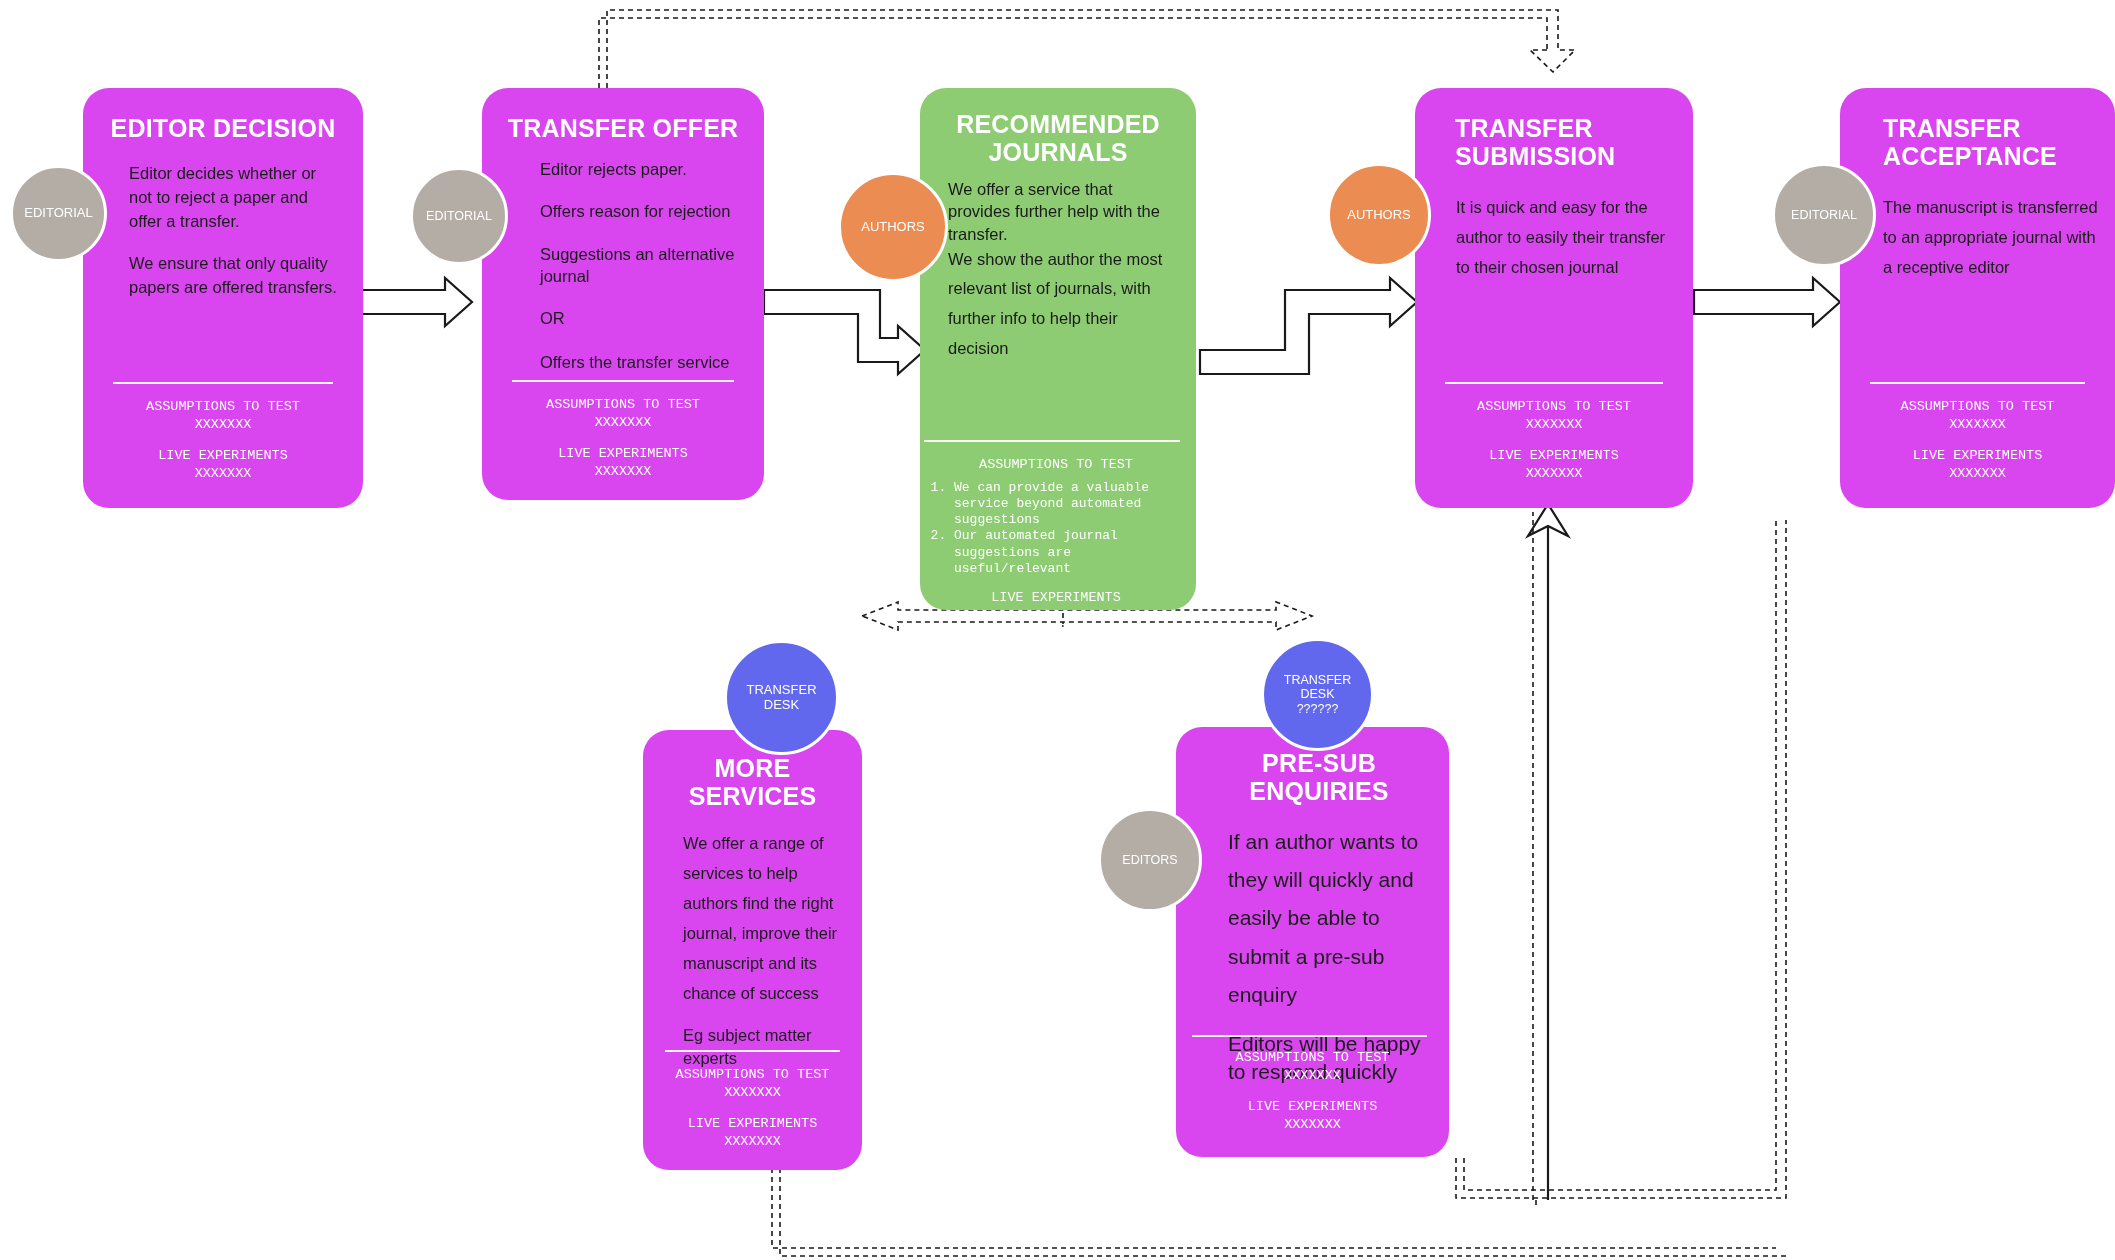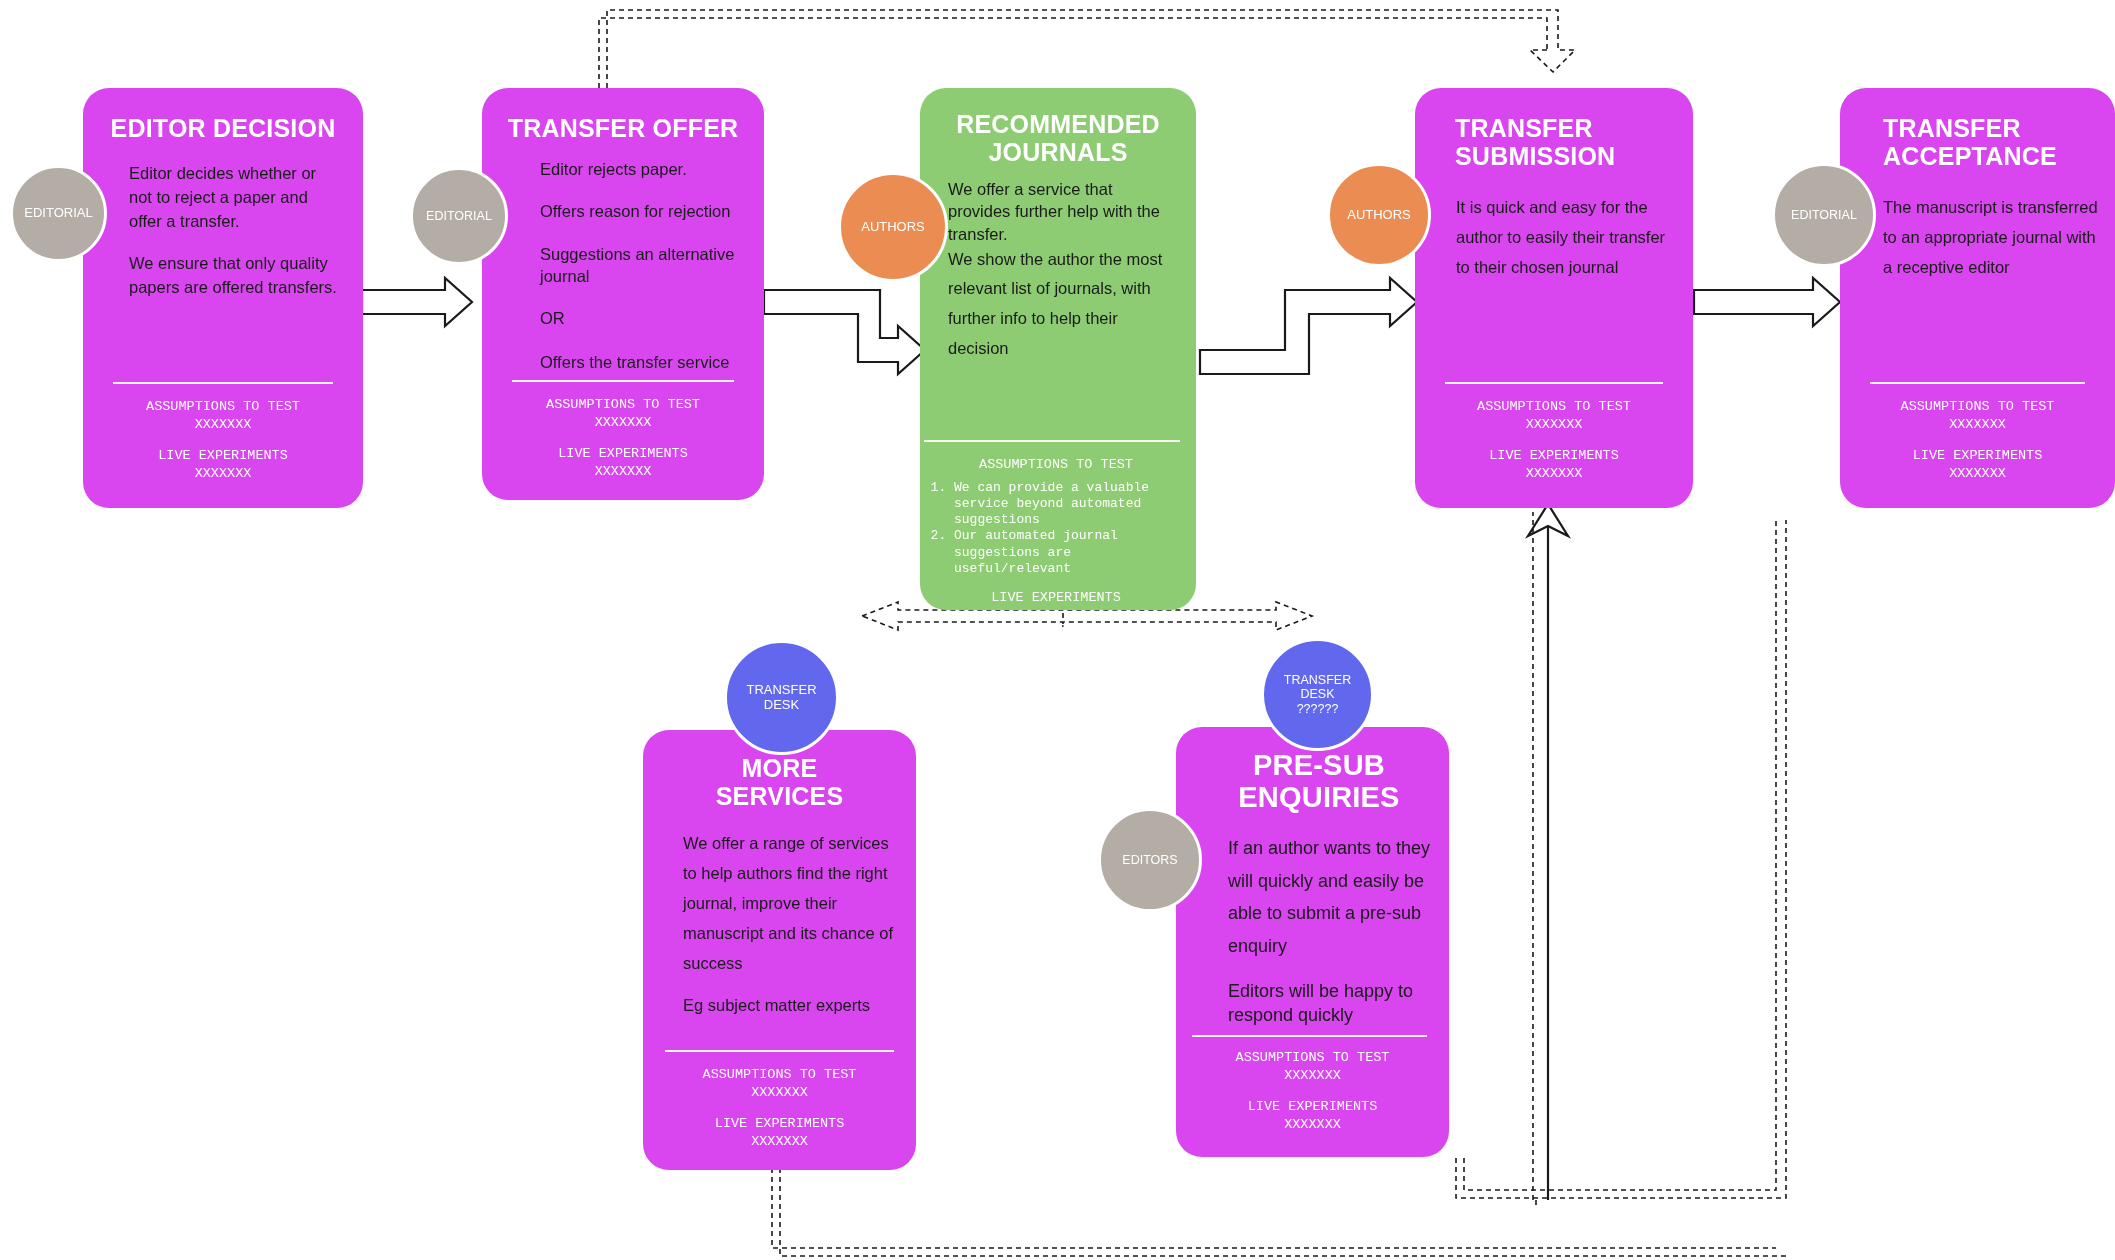"MORE" div.card { width: 273px -> 219px }
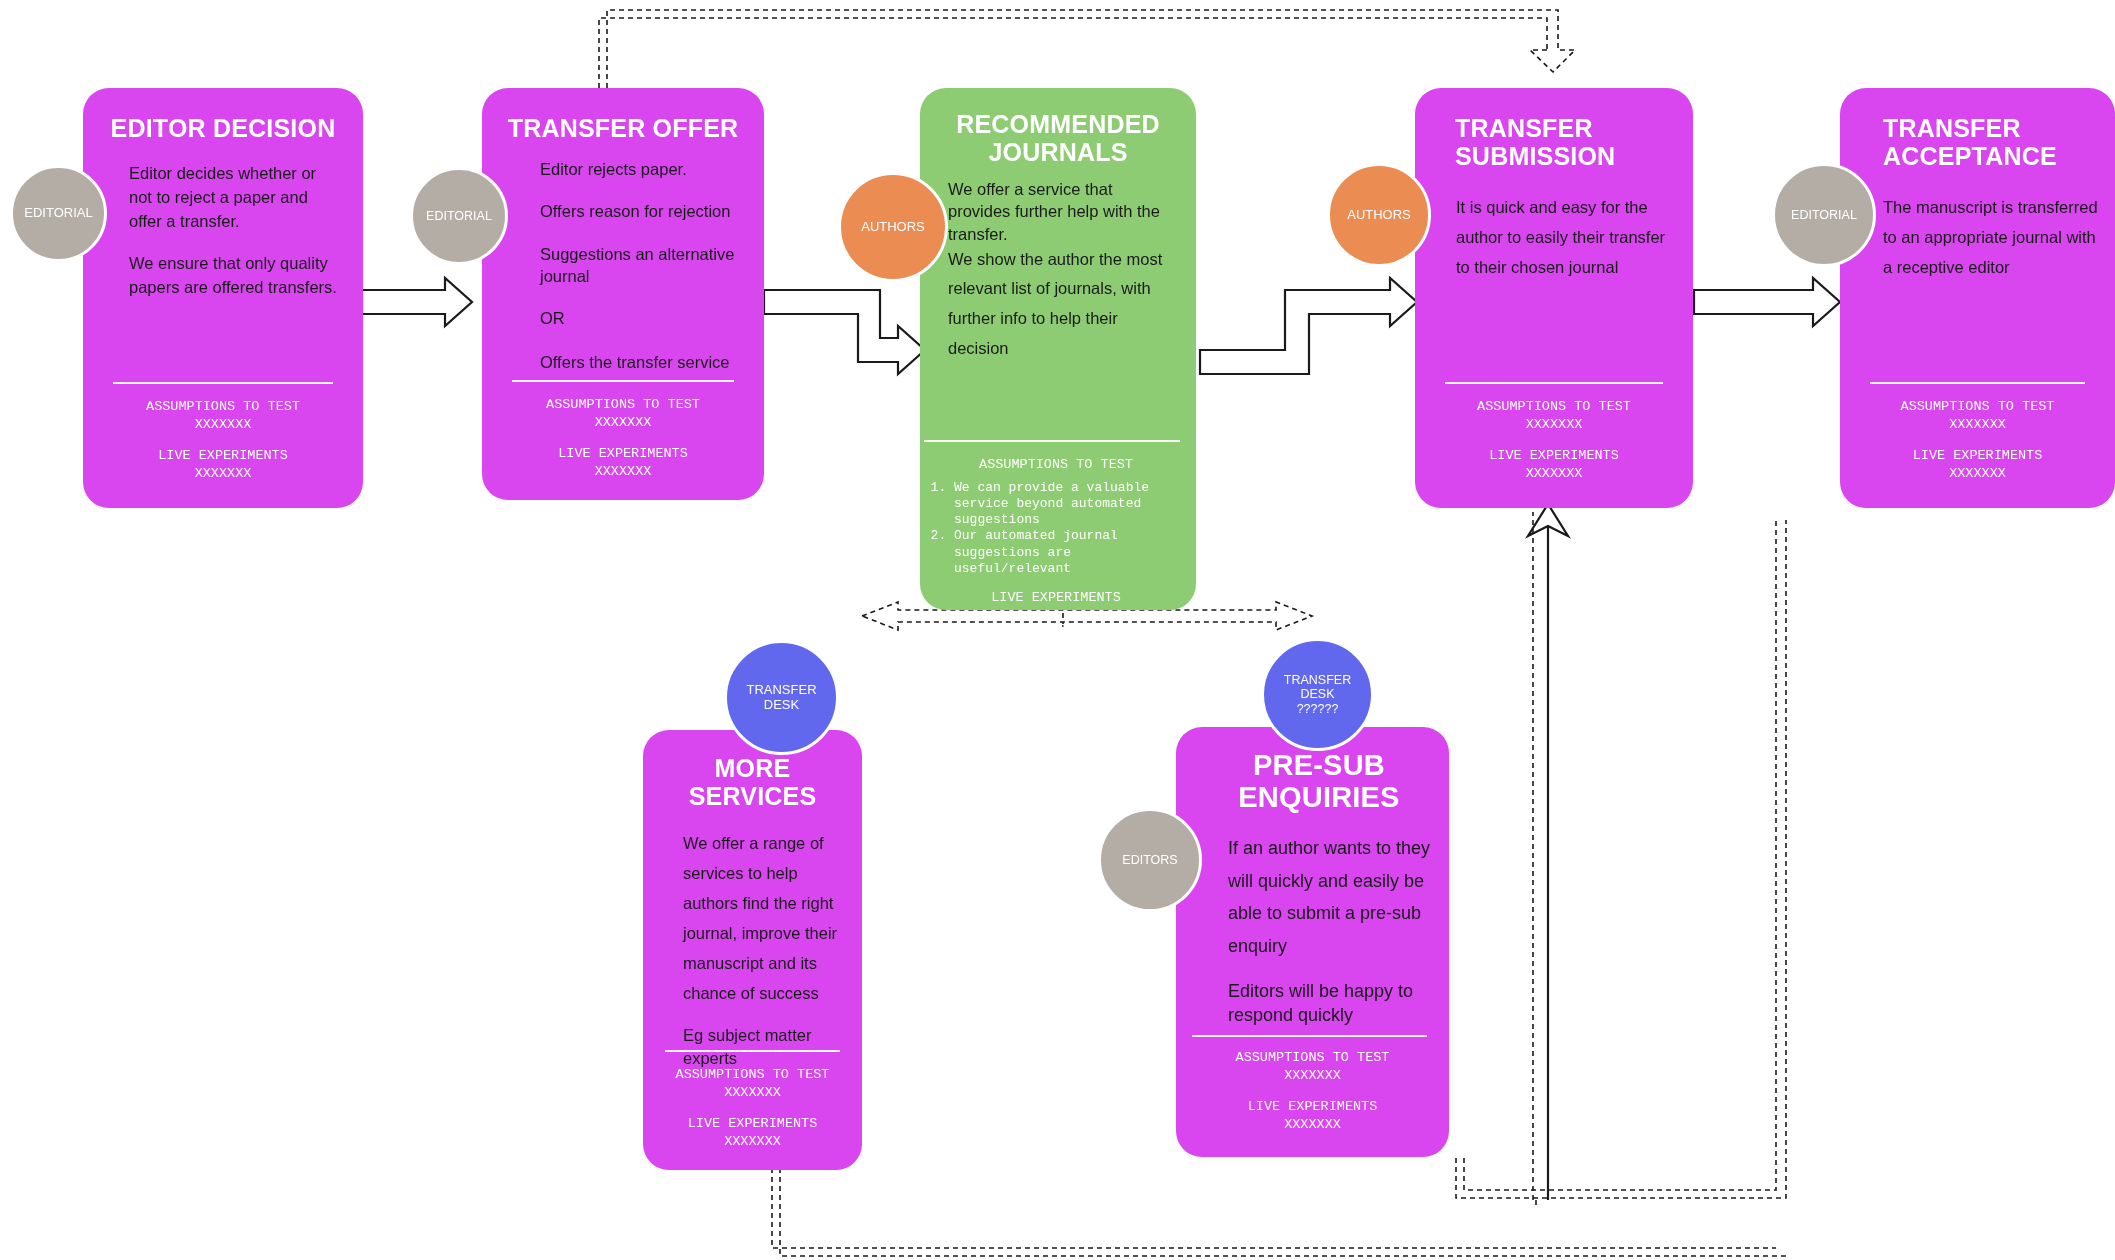"PRE-SUB" div.card-title { font-size: 29px -> 25px }
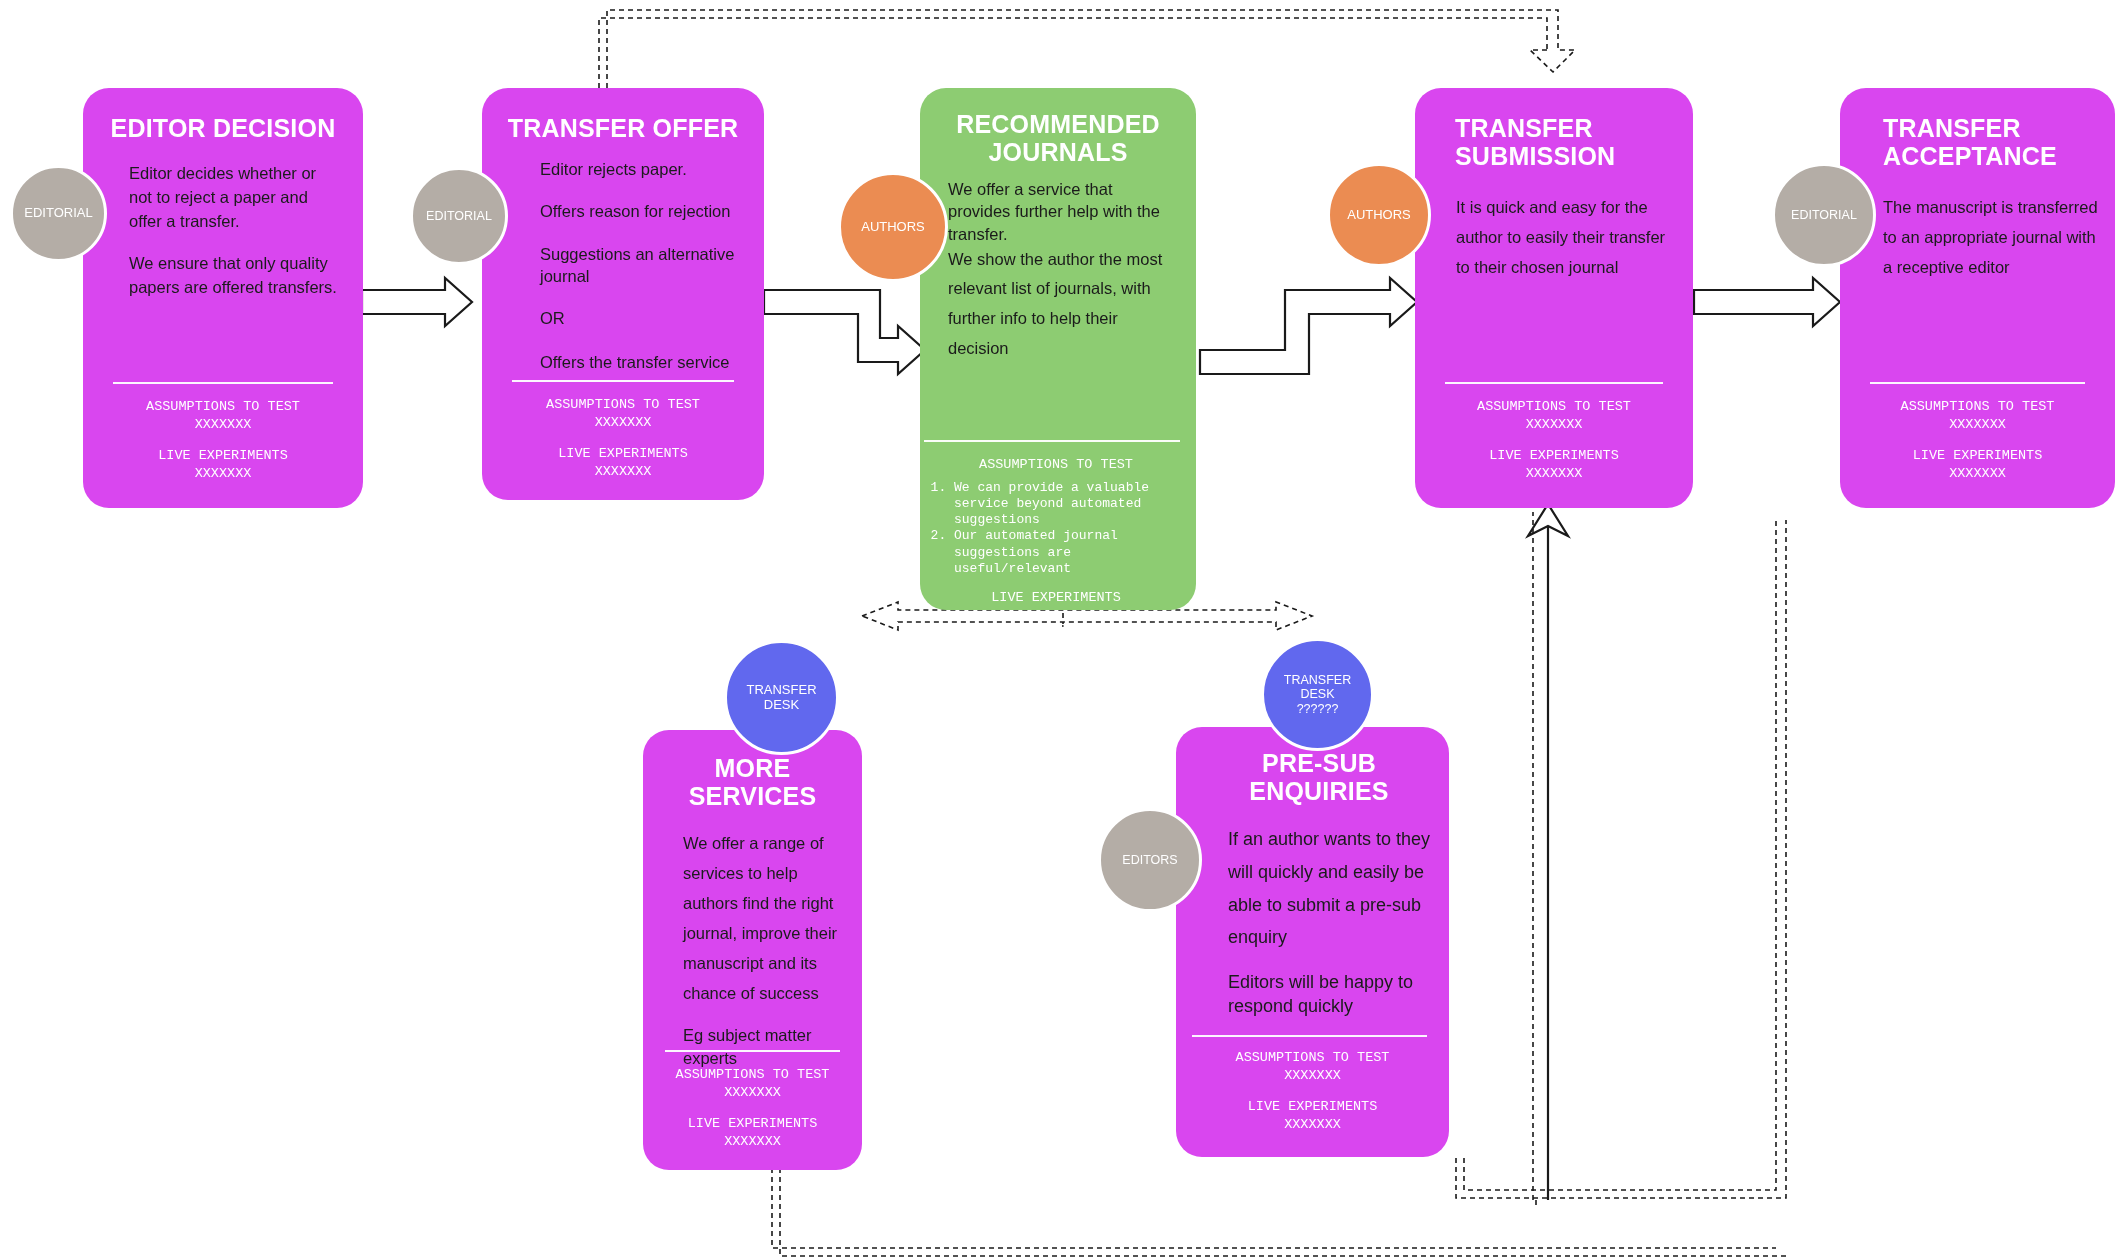"If an author wants to" div.card-body { font-size: 18px -> 21px }
